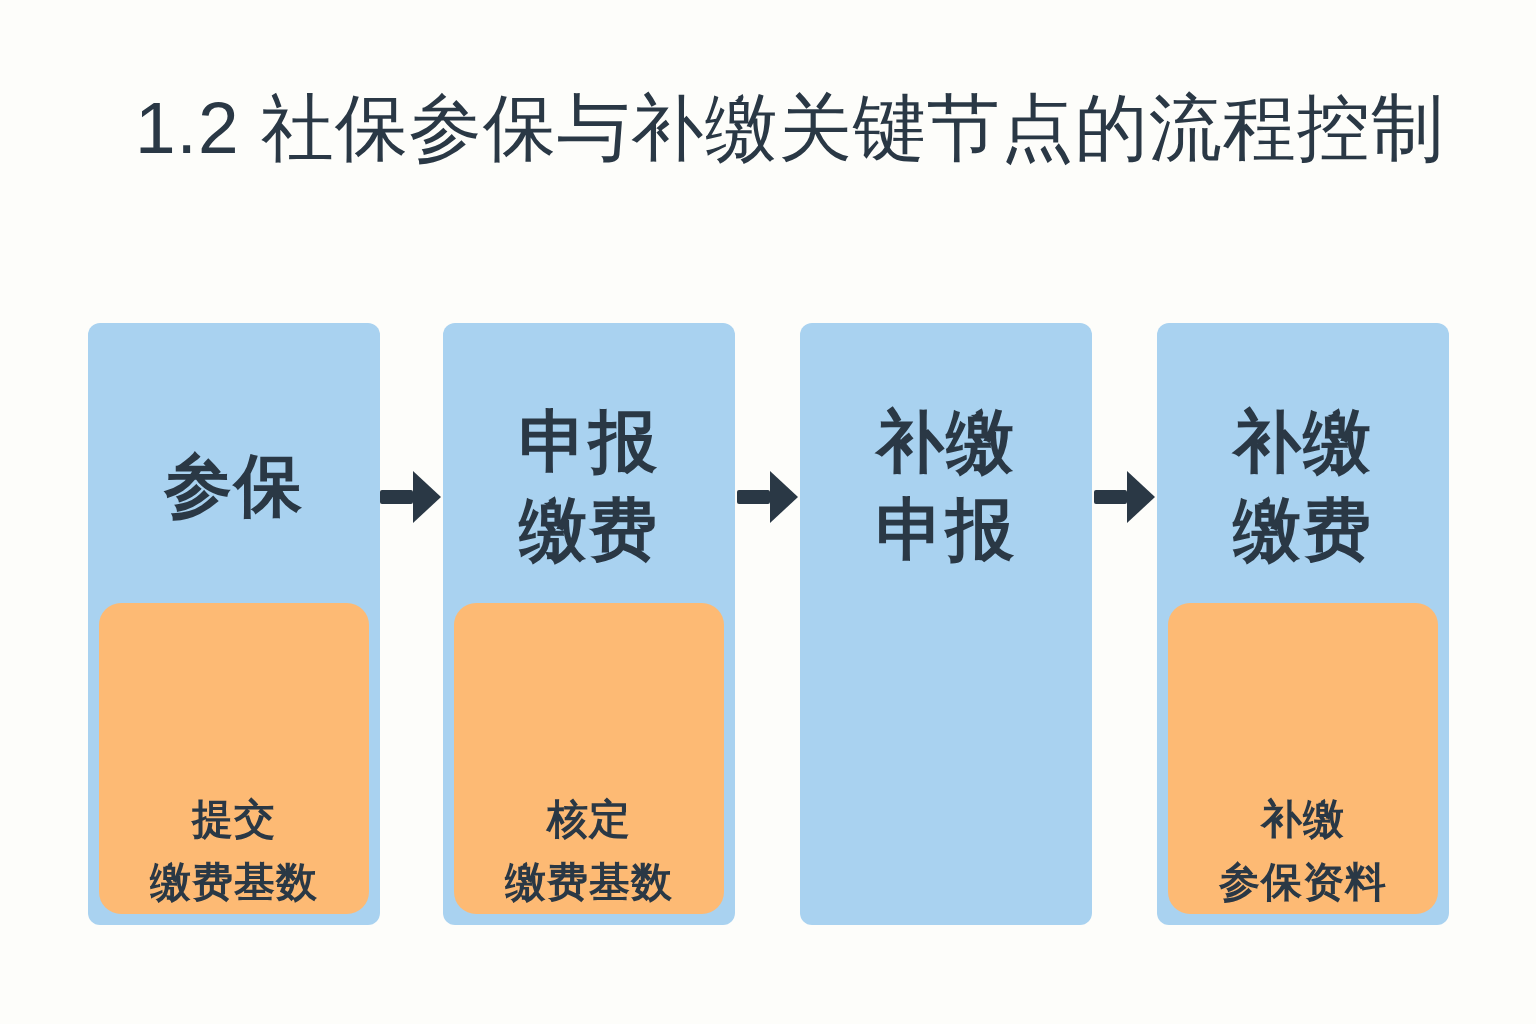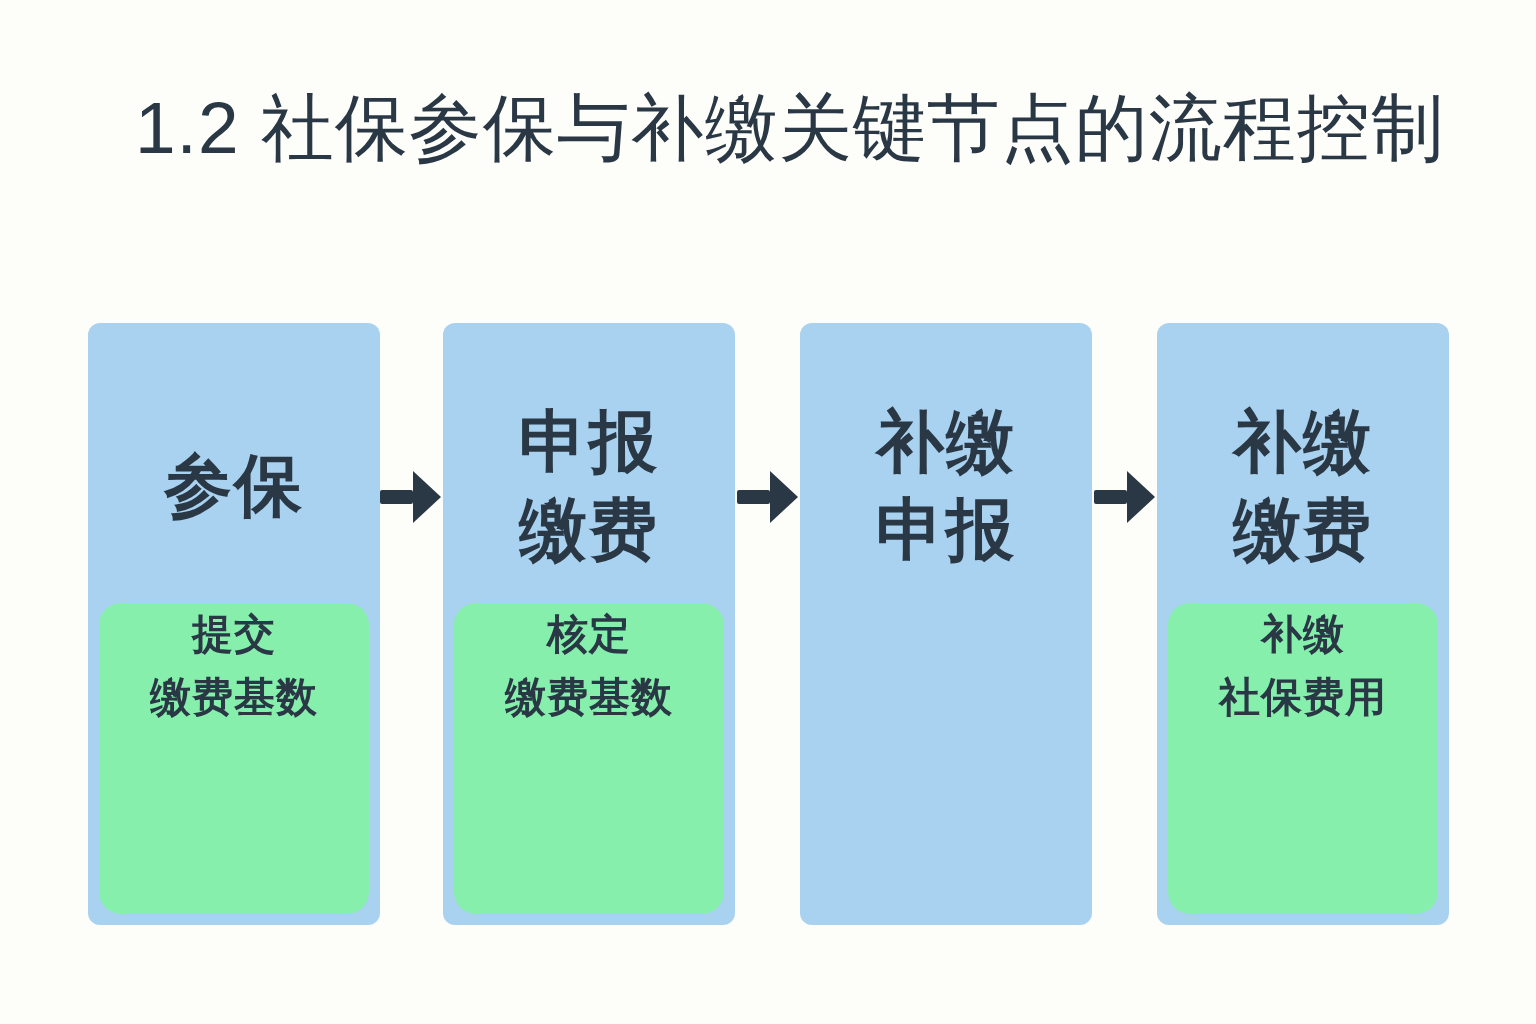"提交" .card-panel { background: #86efac -> #fdba74; justify-content: flex-start -> flex-end }
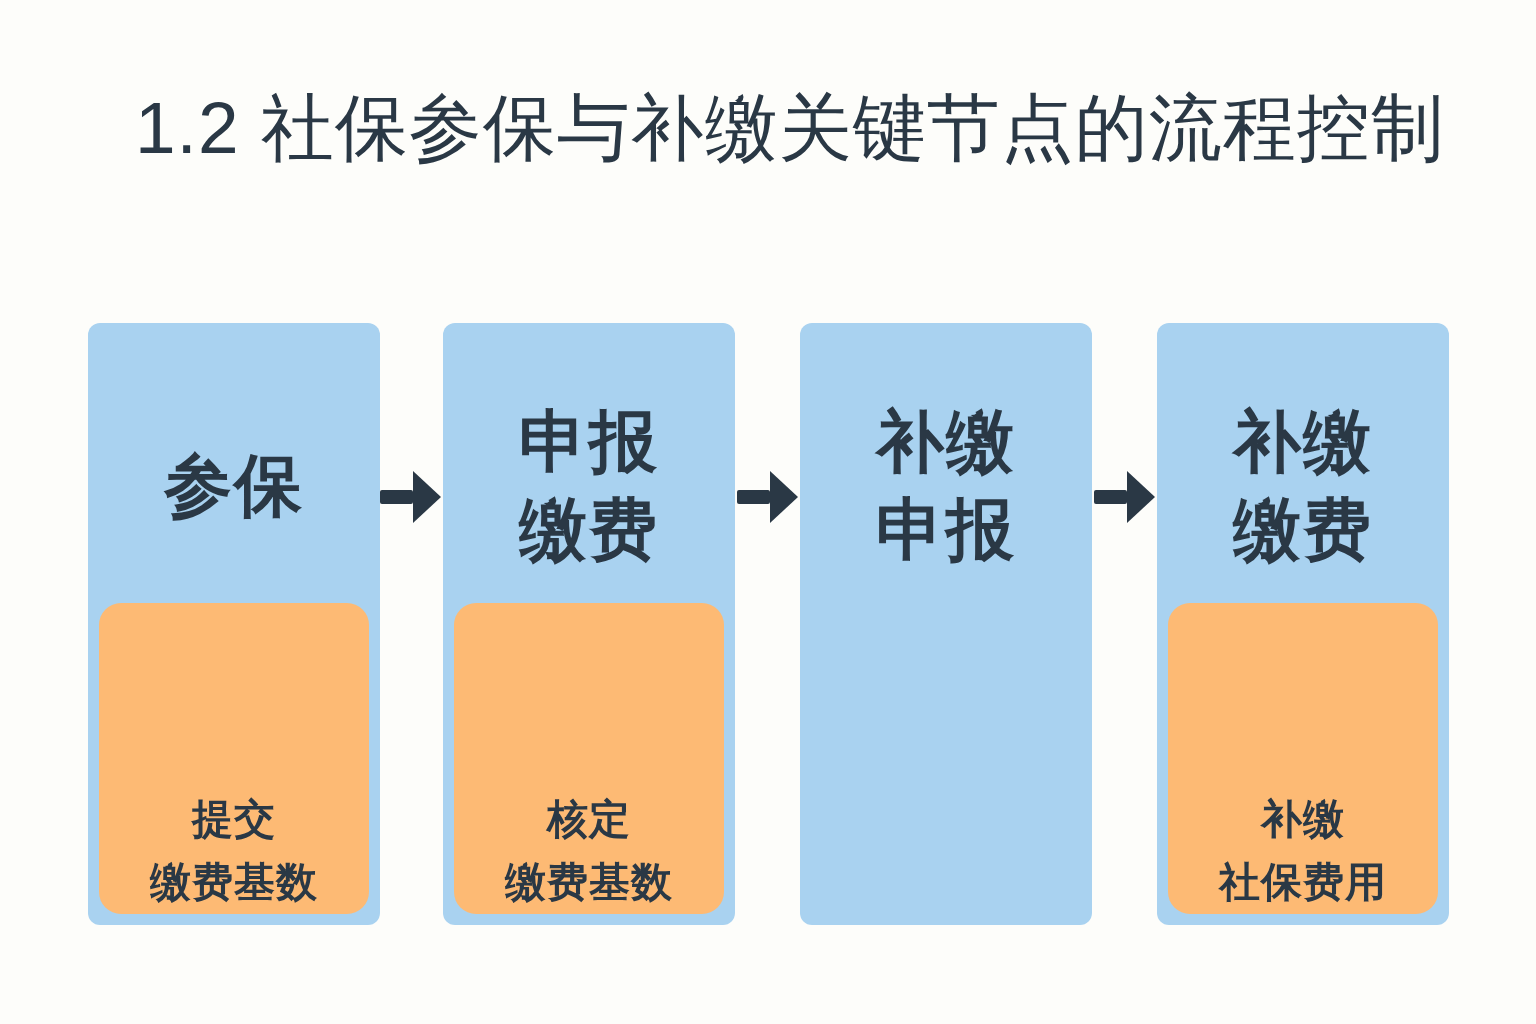"社保费用" span { text: 社保费用 -> 参保资料 }
